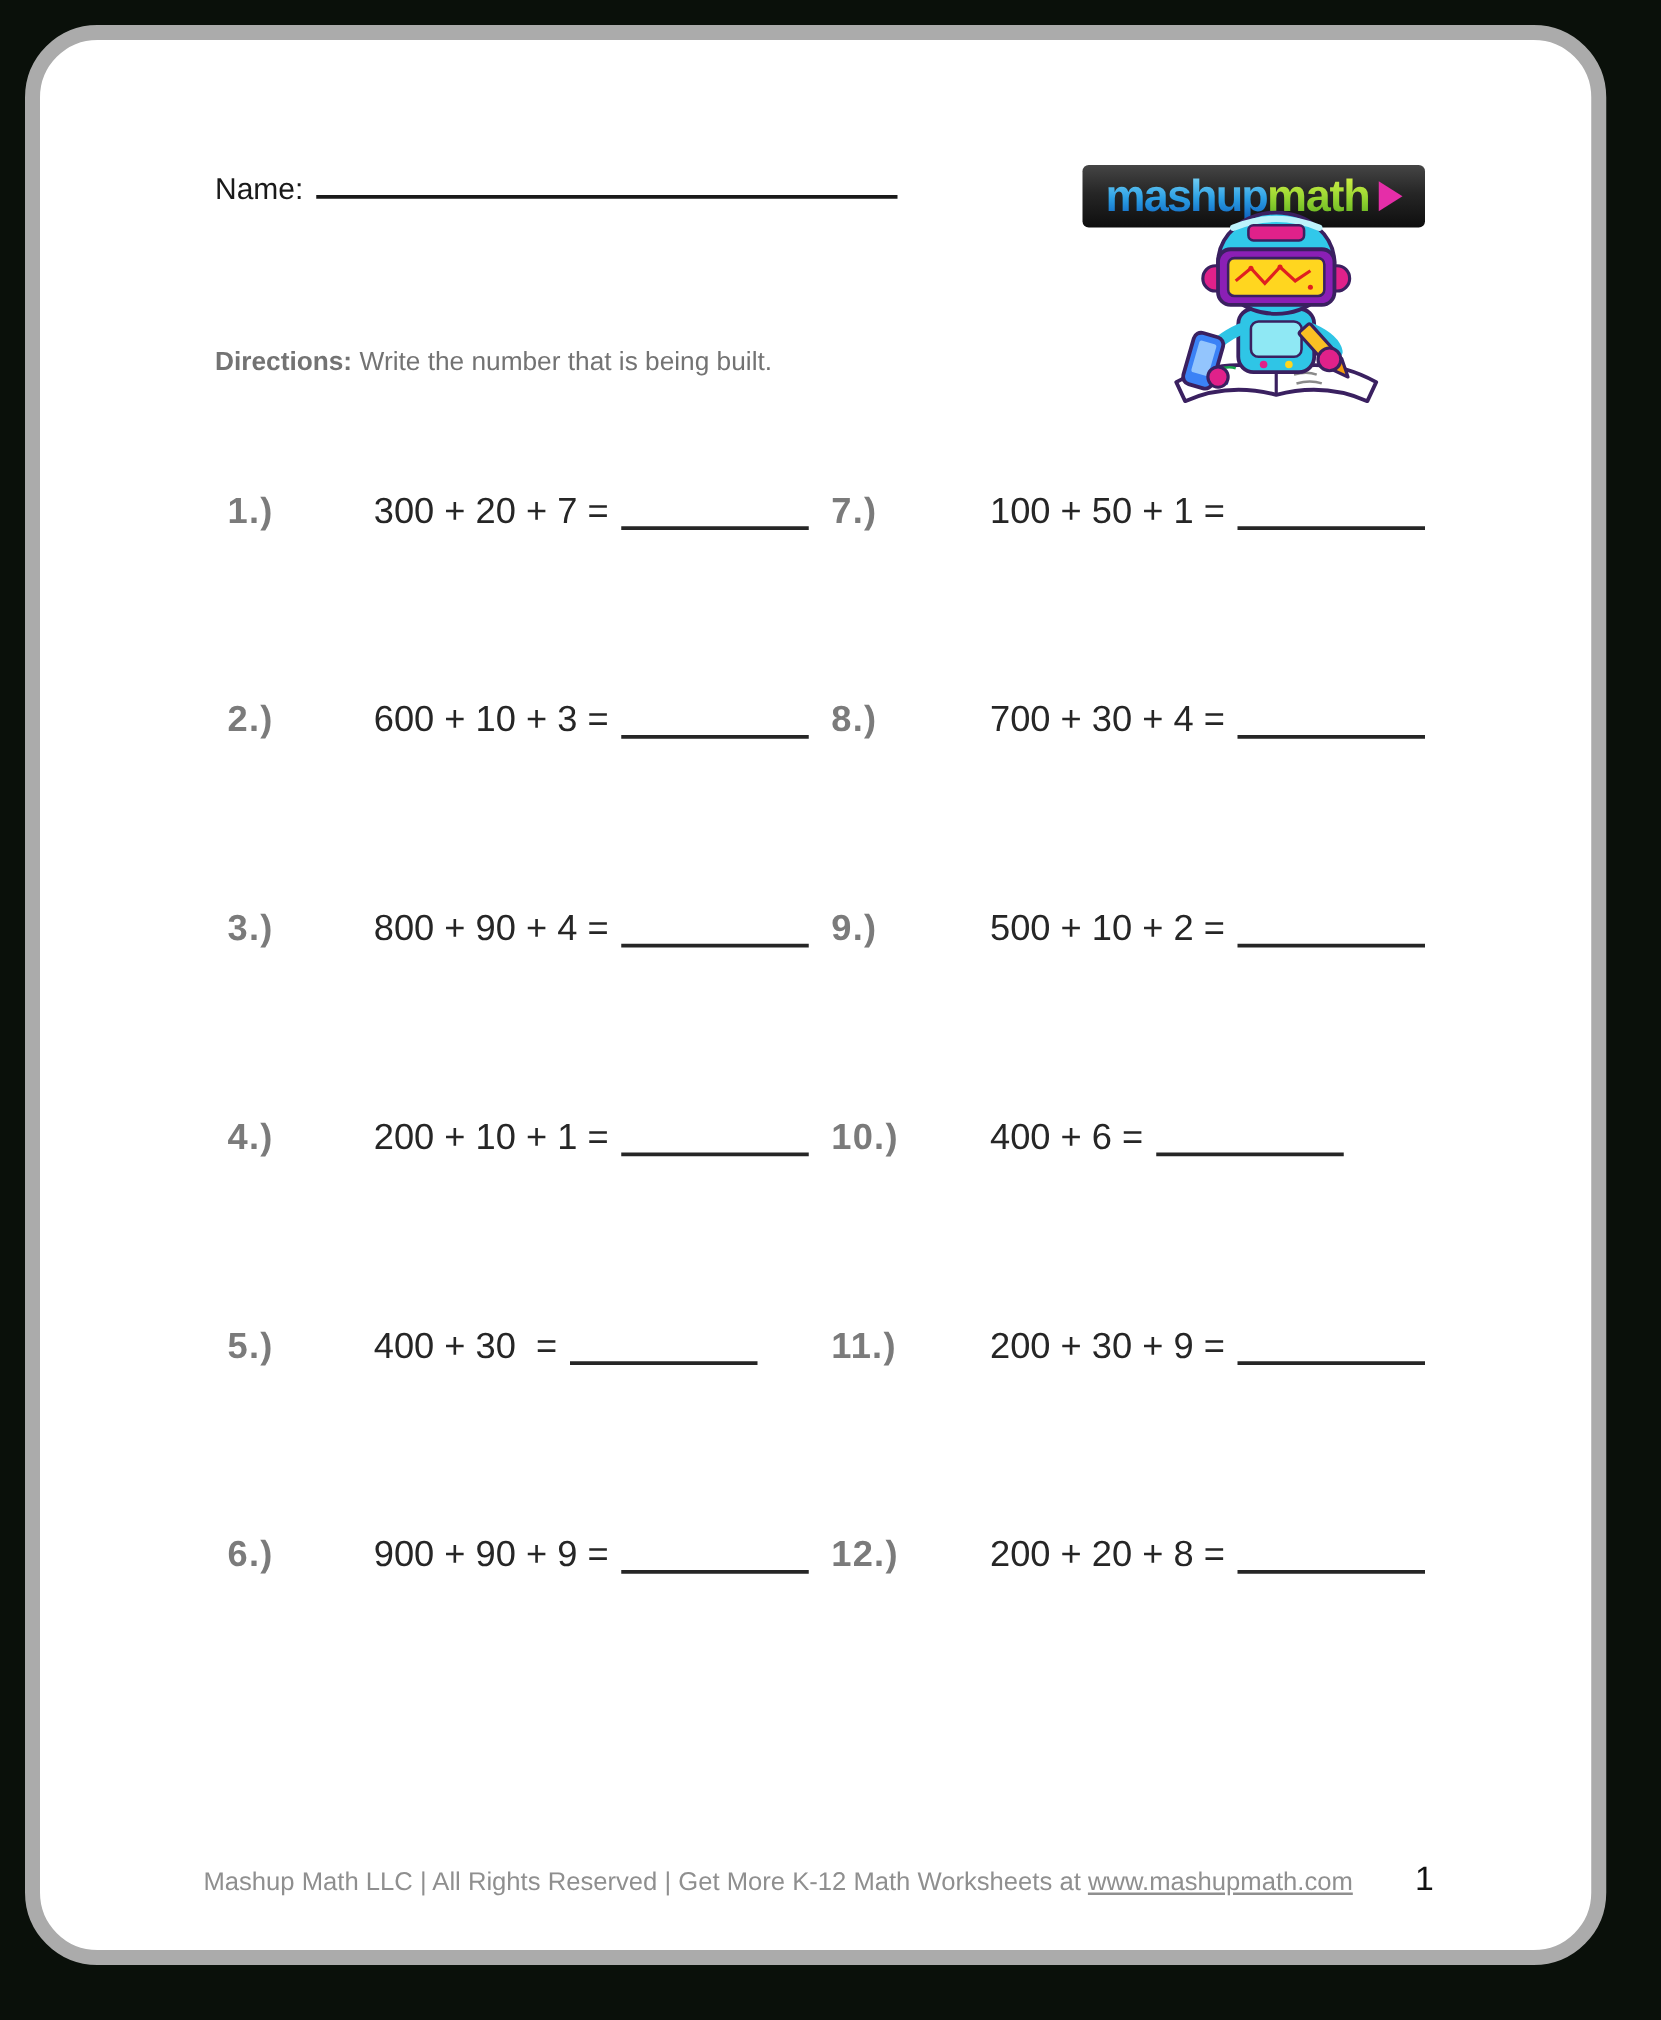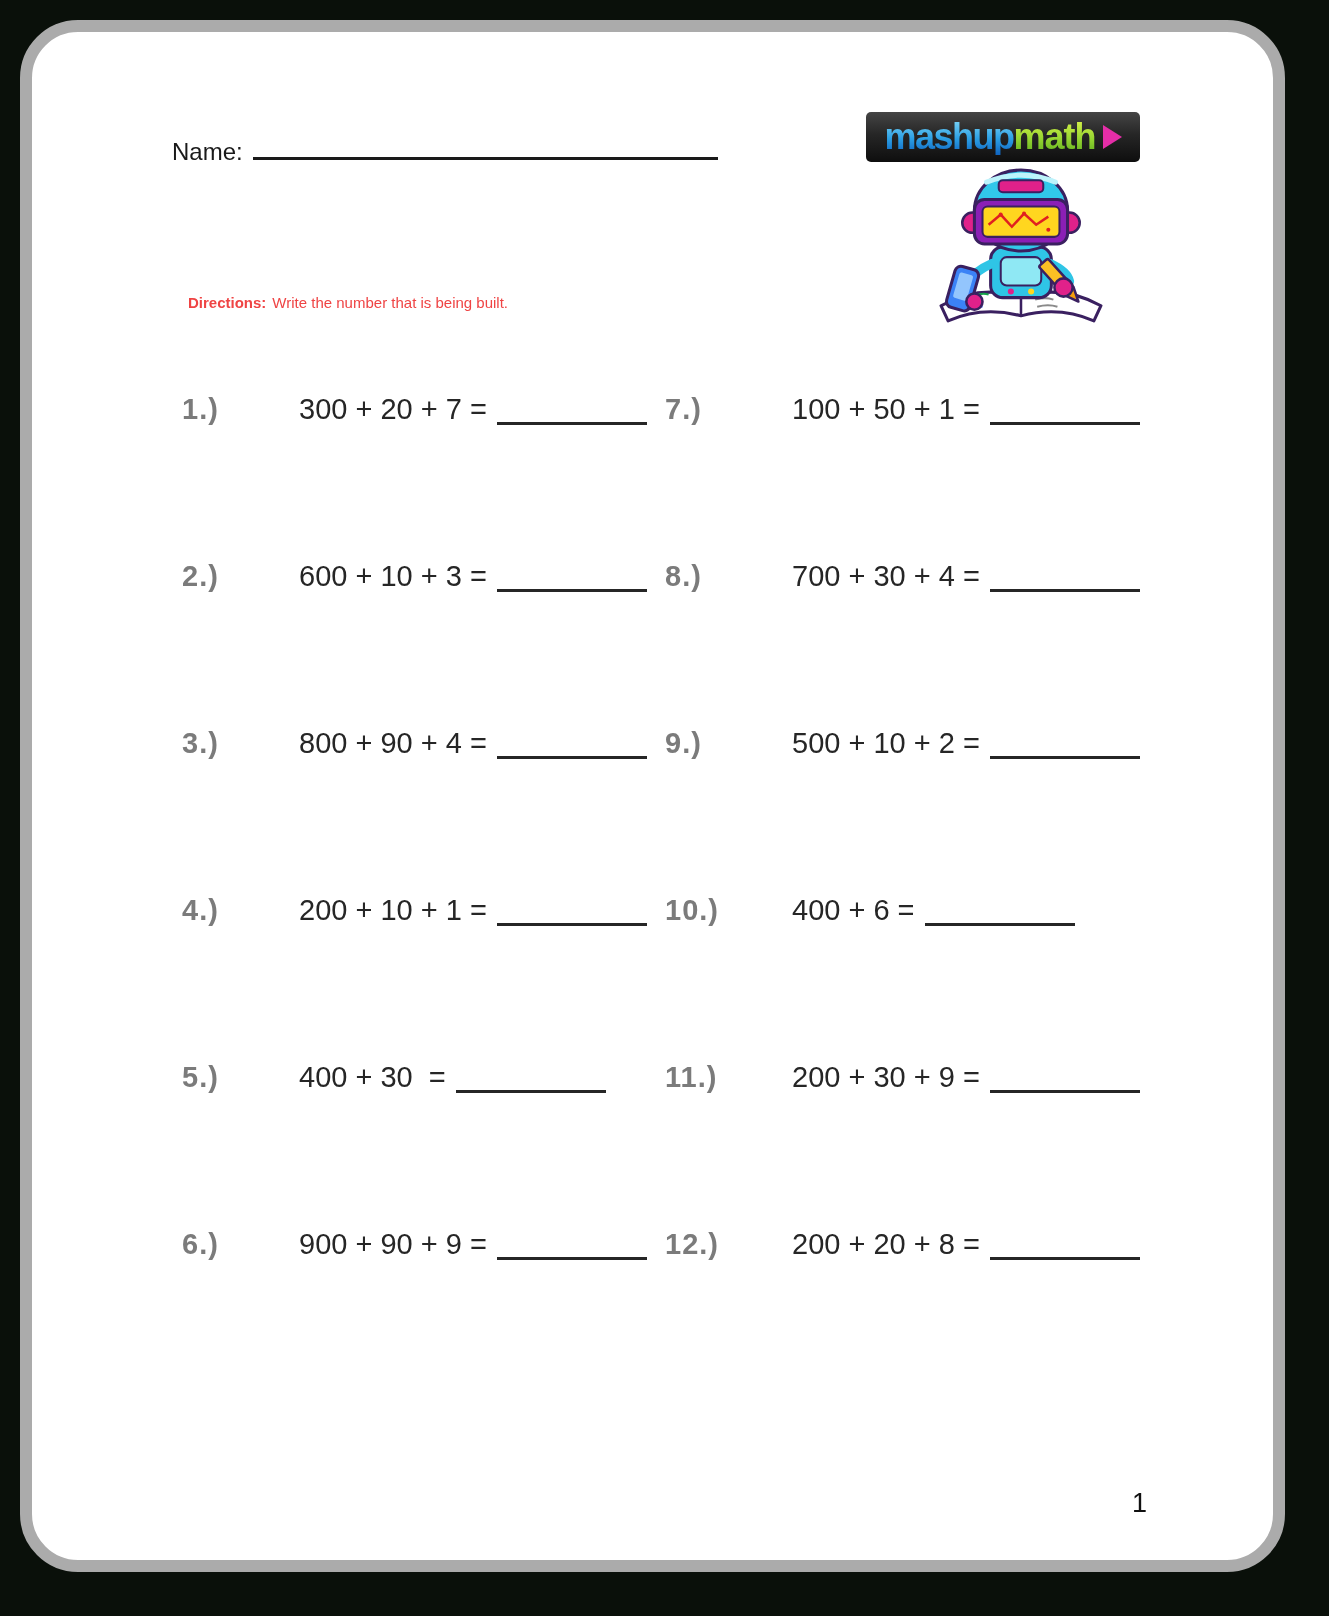"mashup" .logo { top: 80px -> 100px }
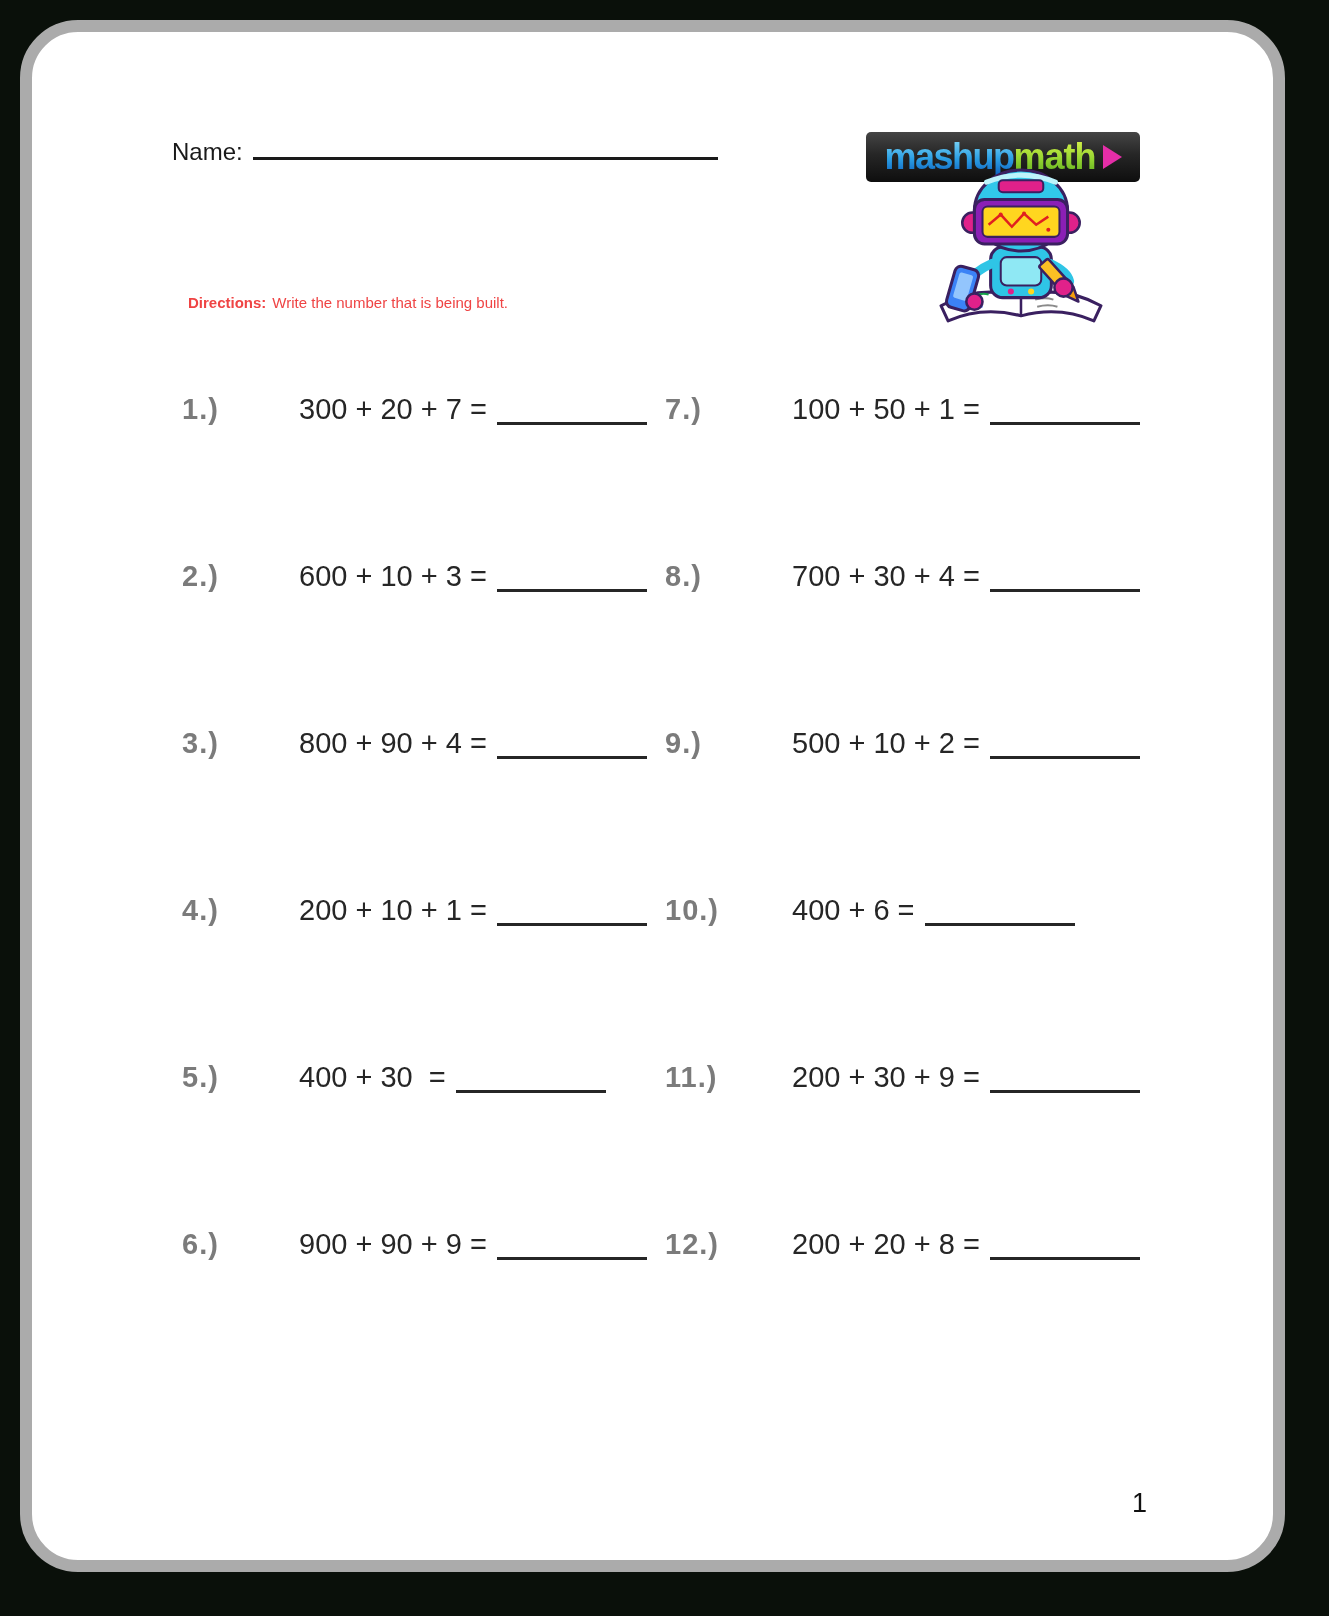"Directions: Write the number that" .directions { color: #ef4444 -> #737373; font-size: 15px -> 21px; margin: 16px -> 0 }
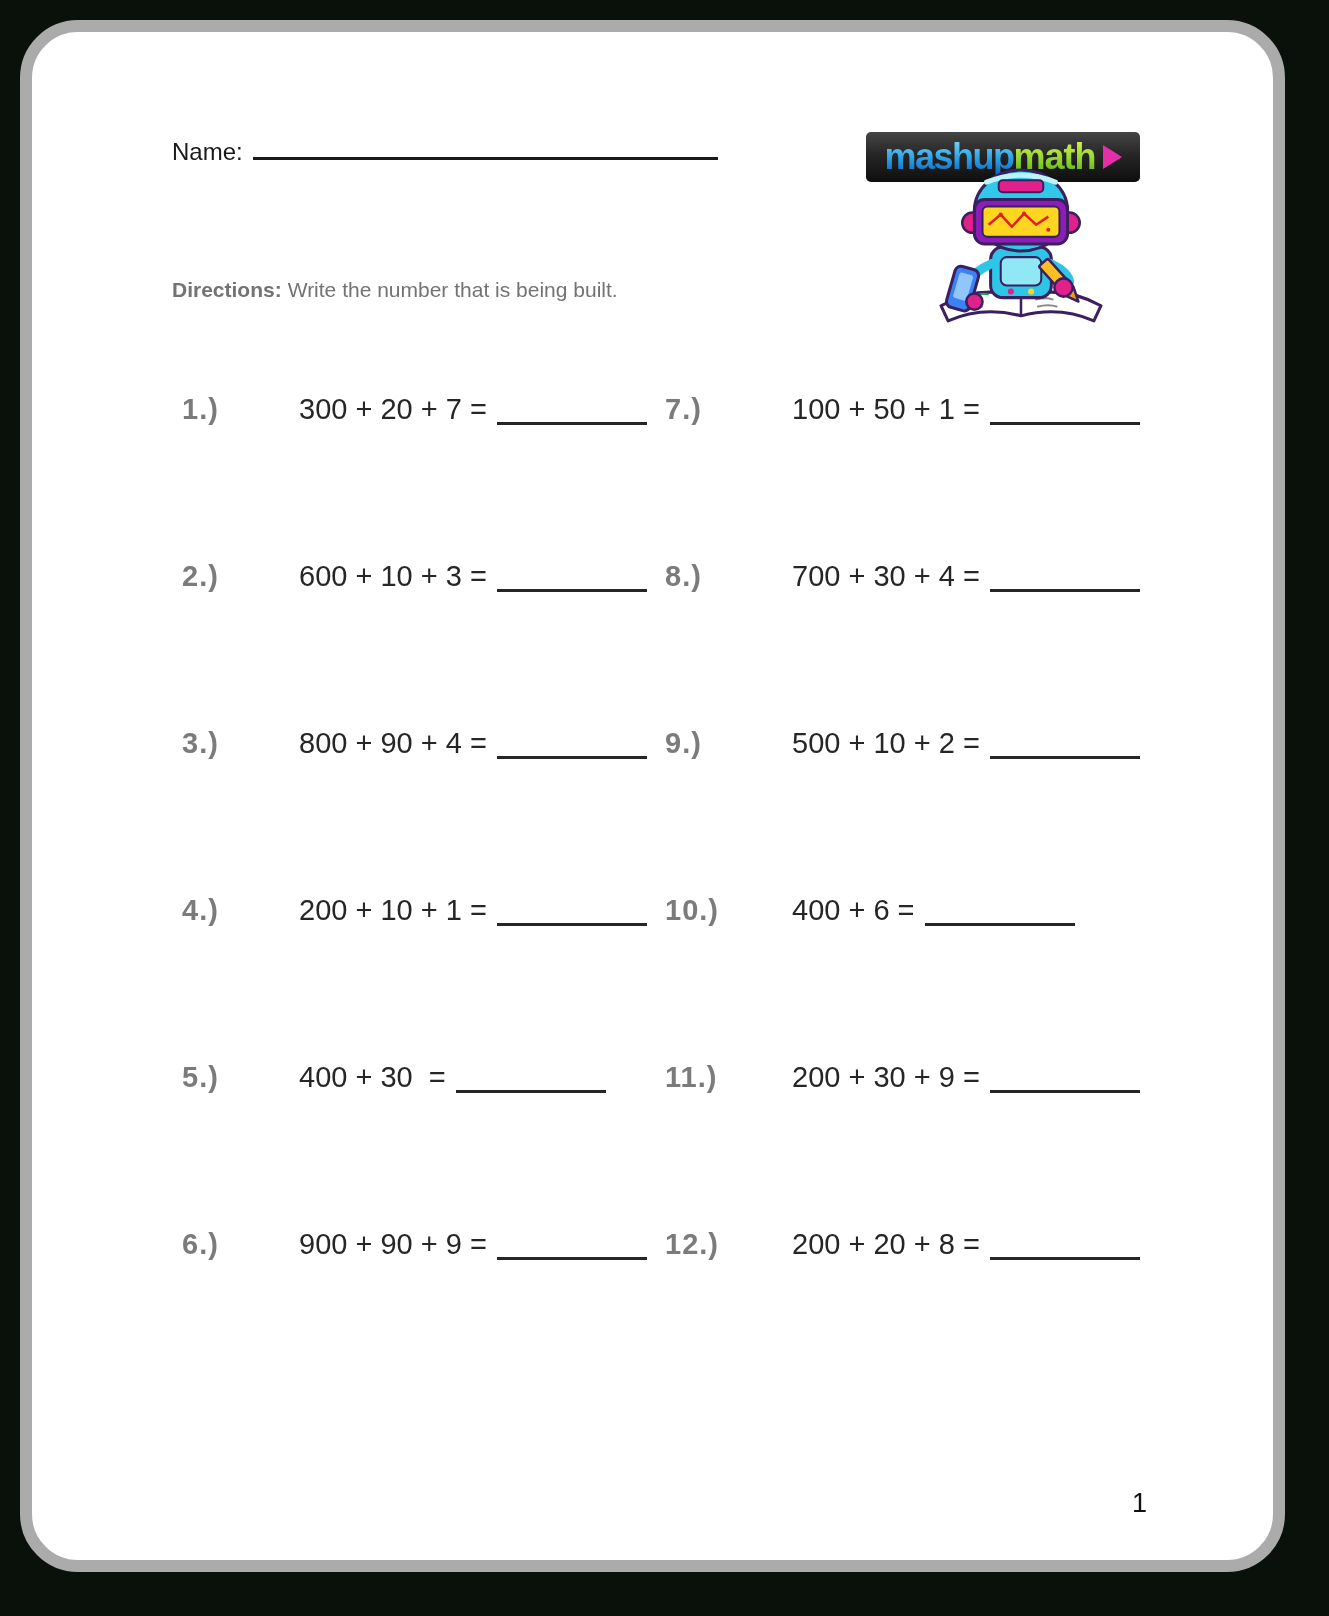"Mashup Math LLC | All" div.footer { html: none -> <div> <span>Mashup Math LLC | All Rights Reserved | Get More K-12 Math Worksheets at </span><a>www.mashupmath.com</a> </div> }
